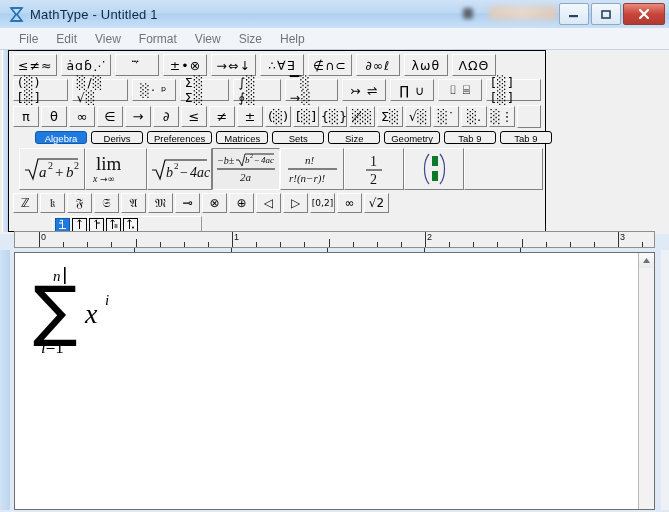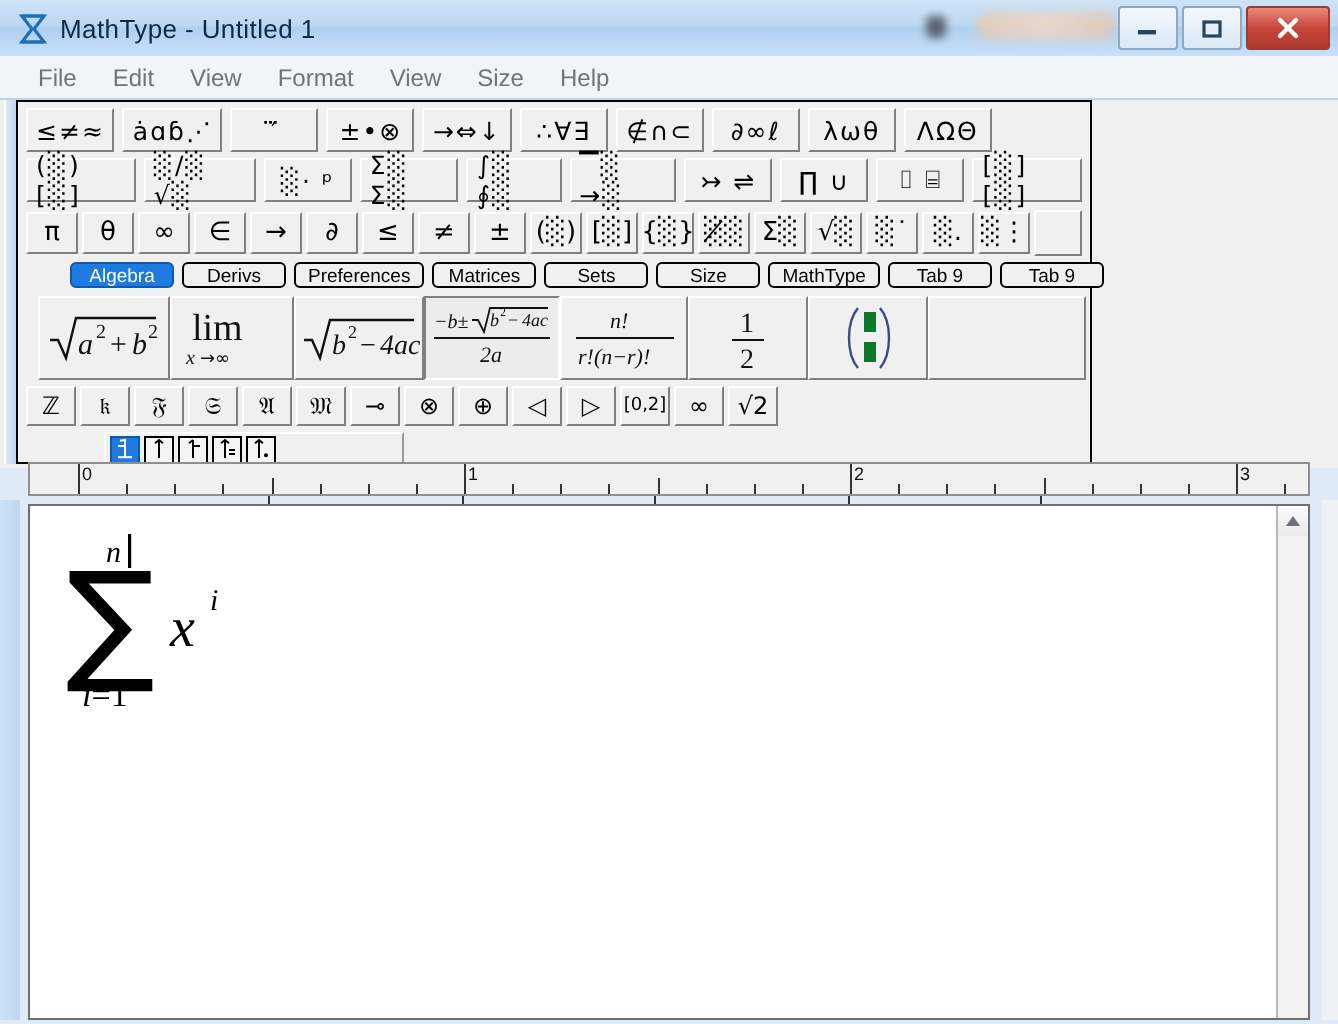"MathType" div.tab { text: MathType -> Geometry }
